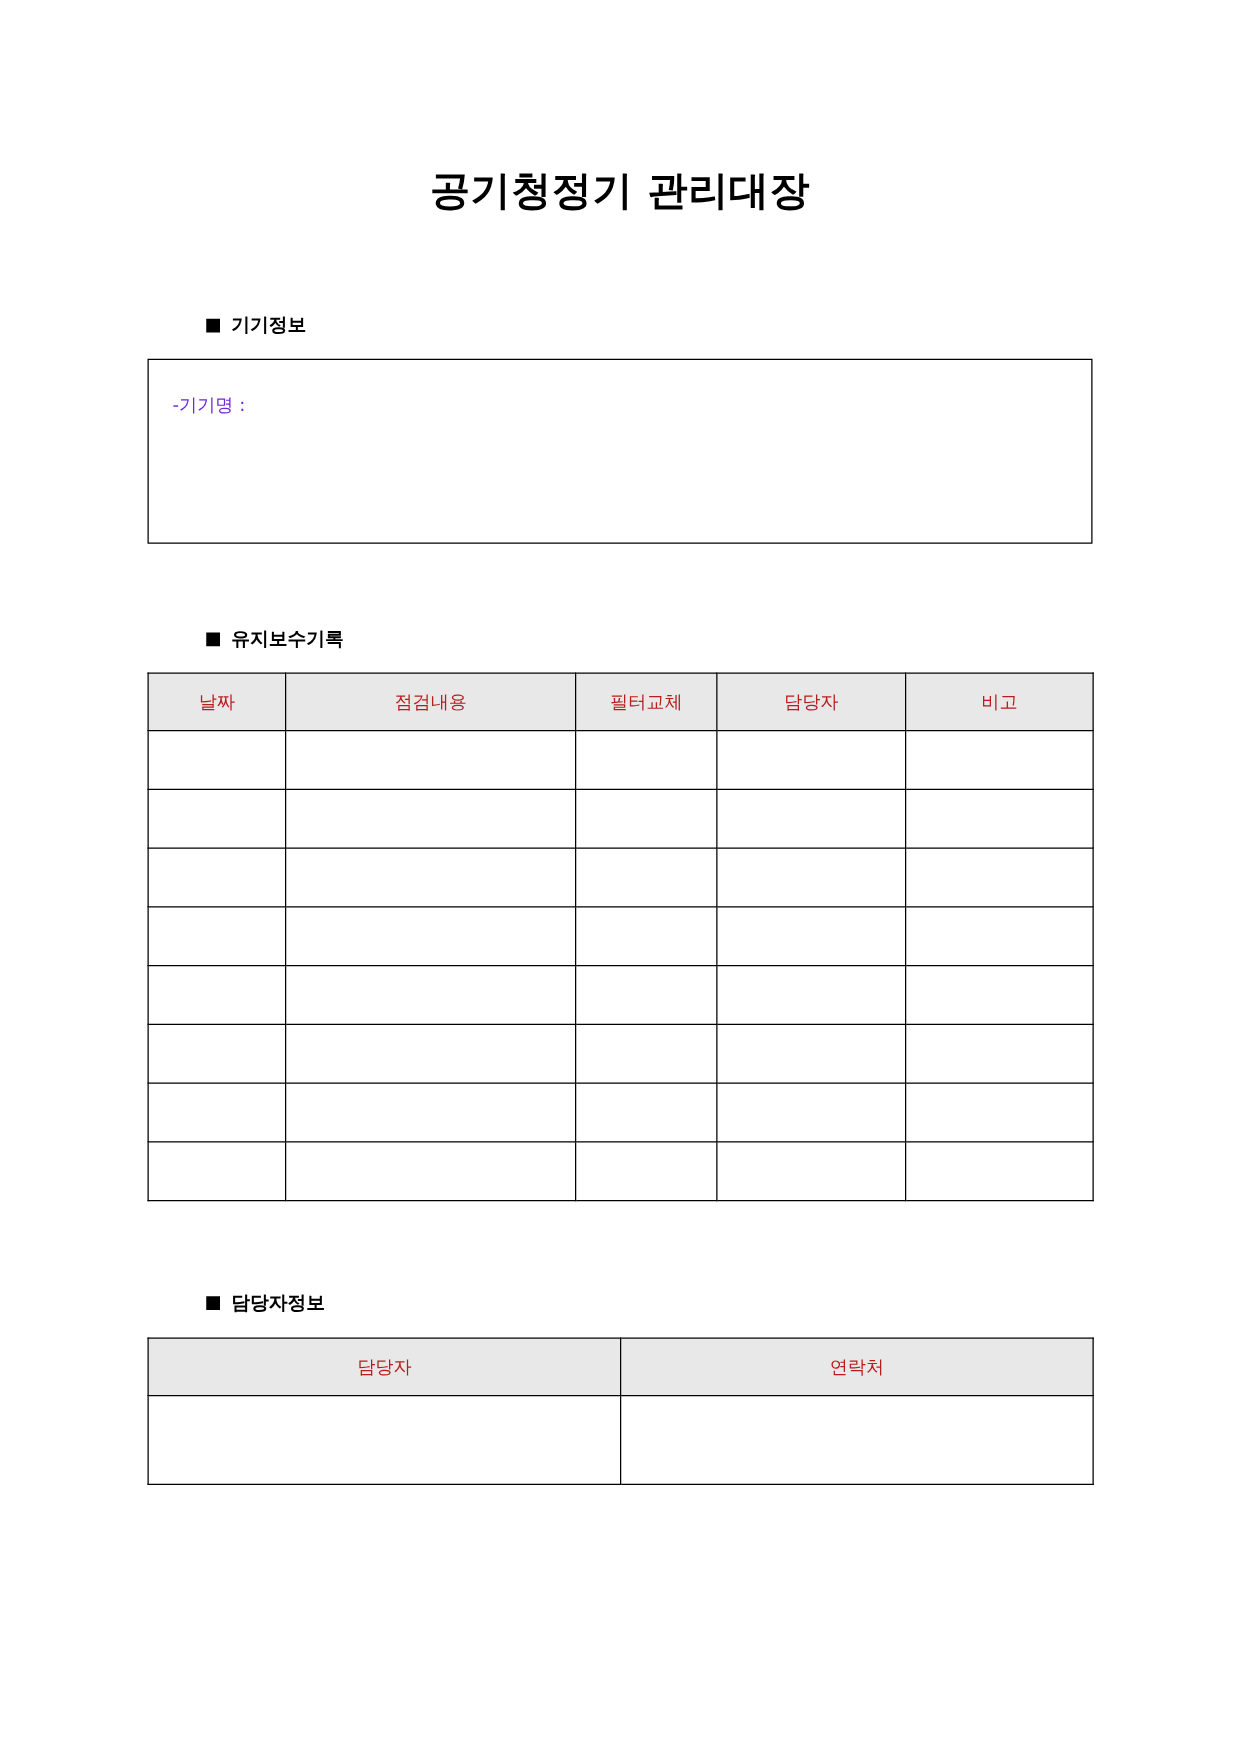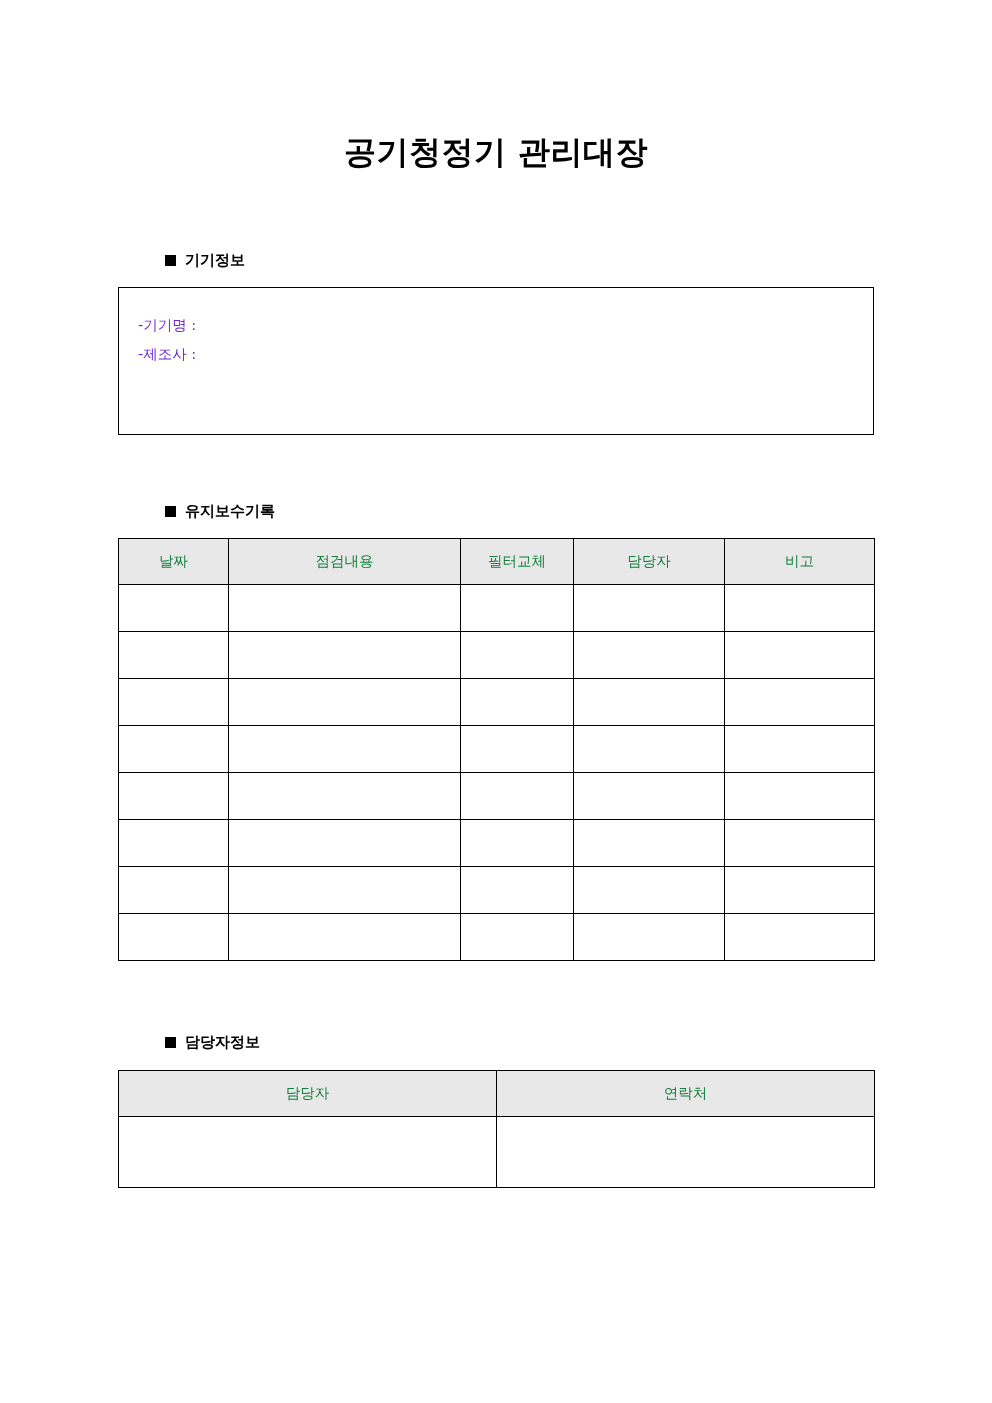"-제조사 :" div.info-line { html: <div>-제조사 :</div> -> none }
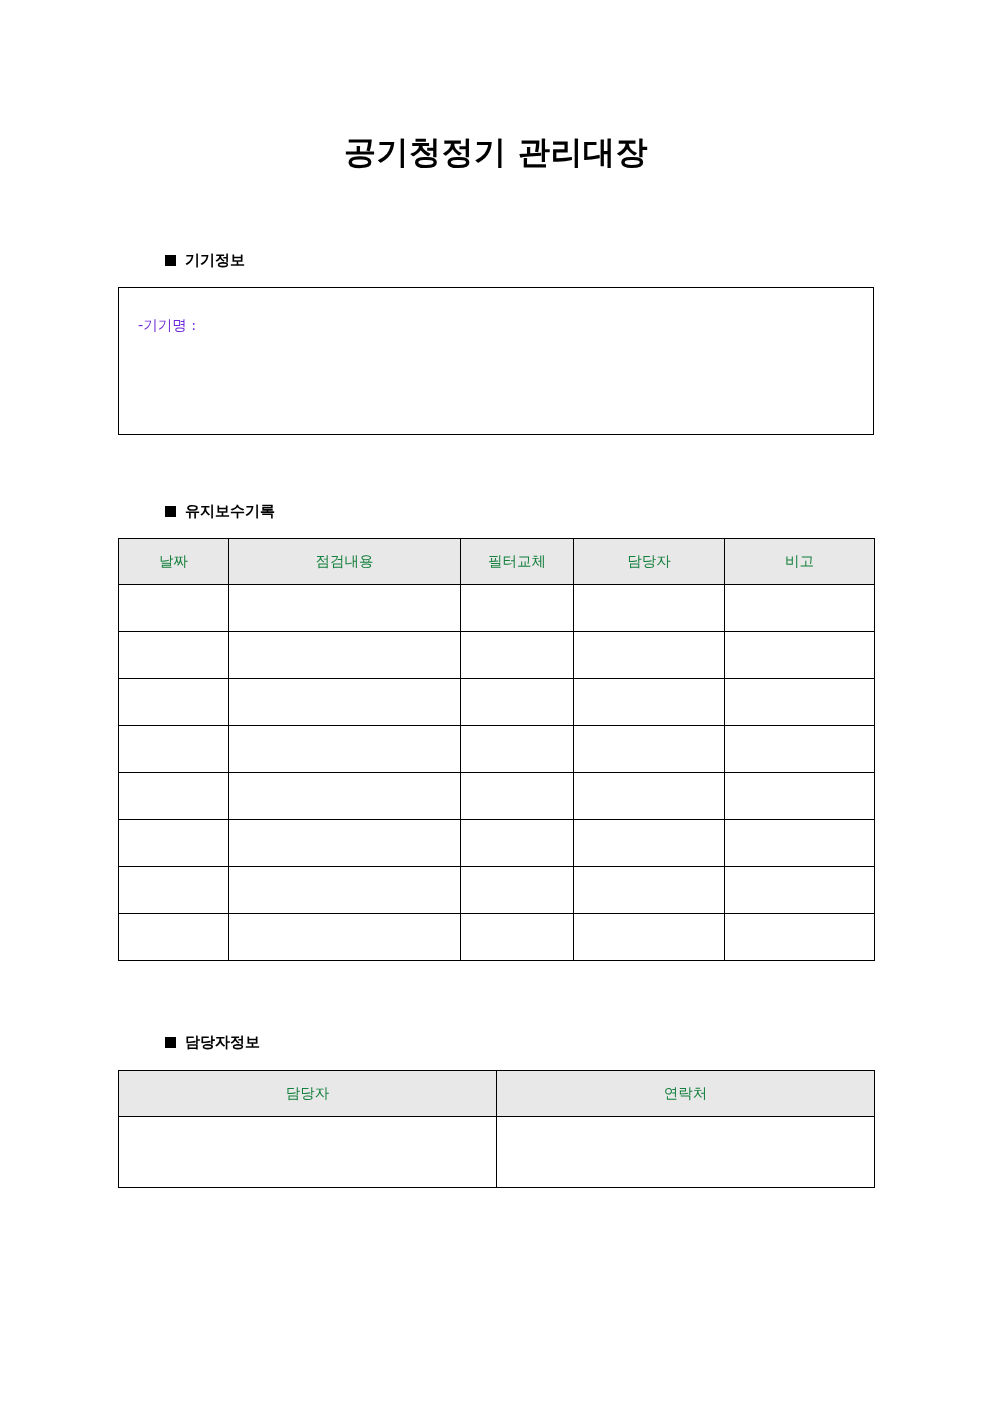"날짜" table.grid { color: #15803d -> #b91c1c }
